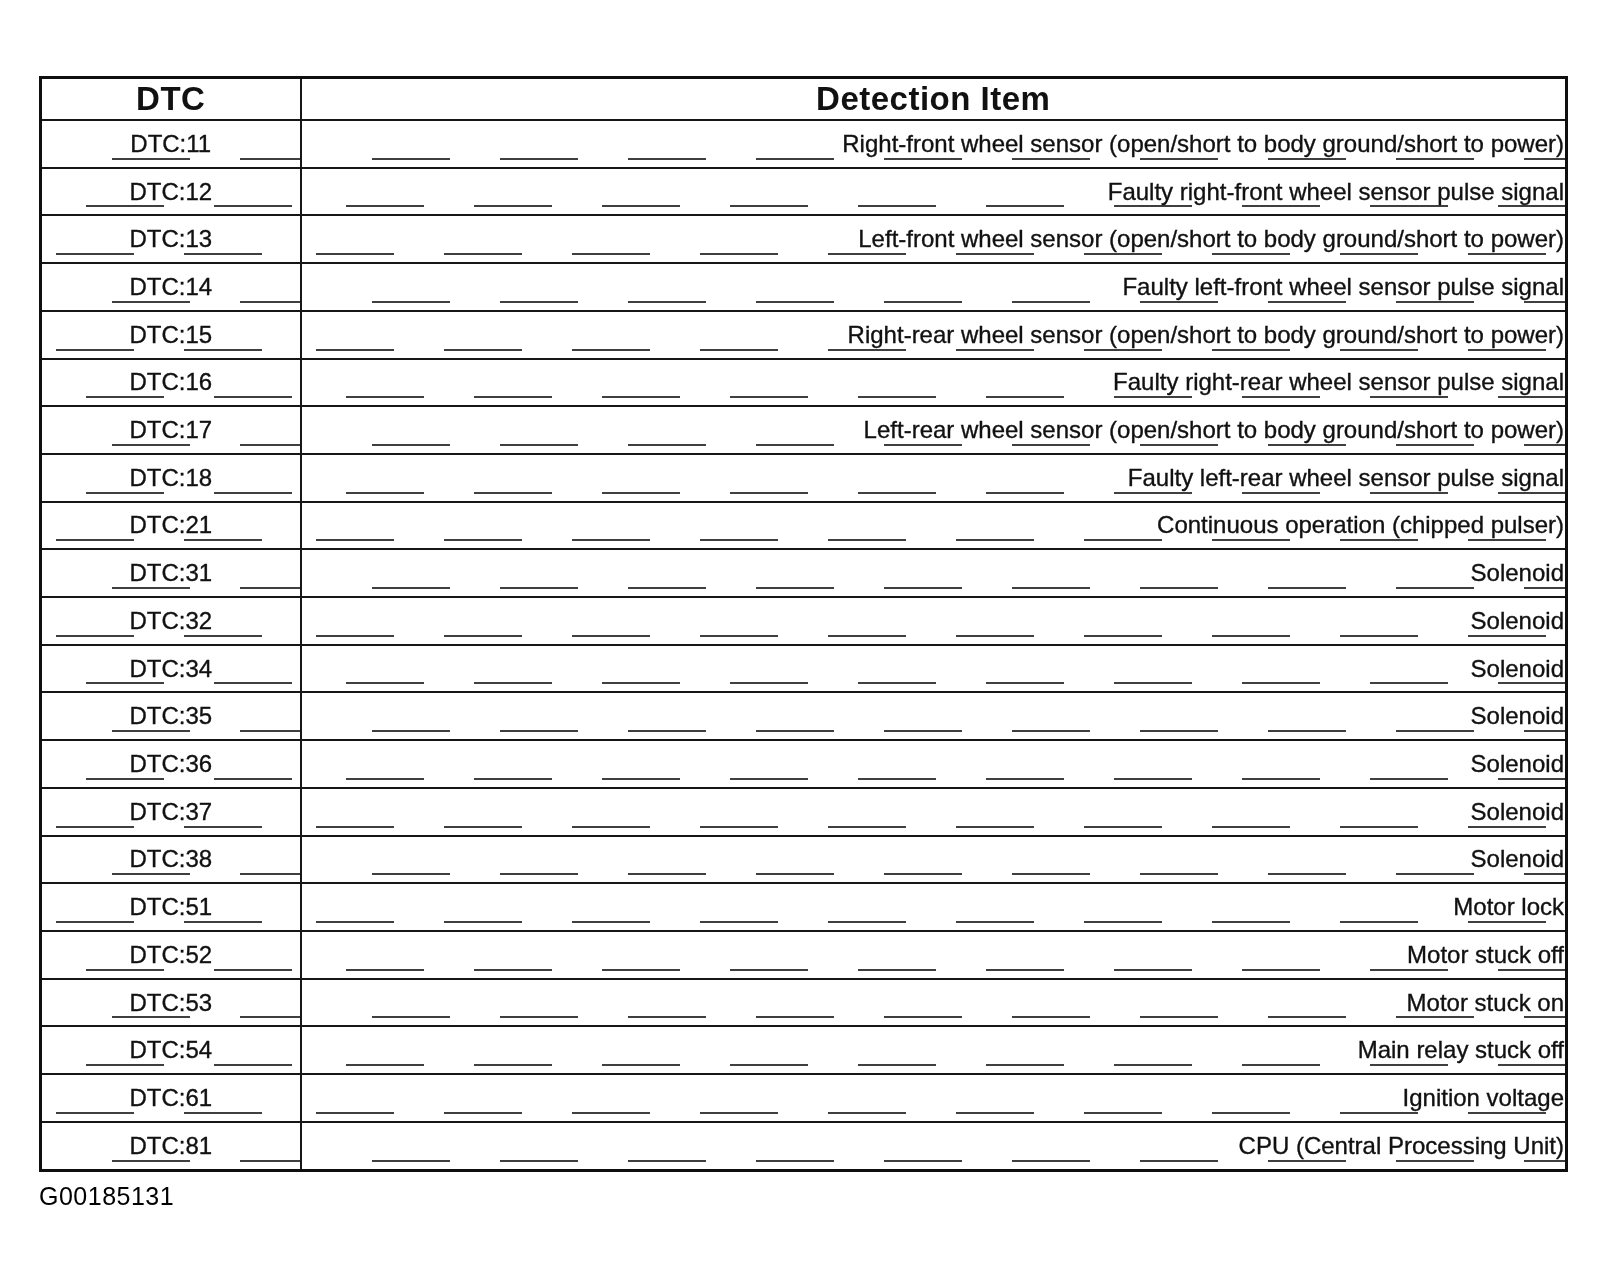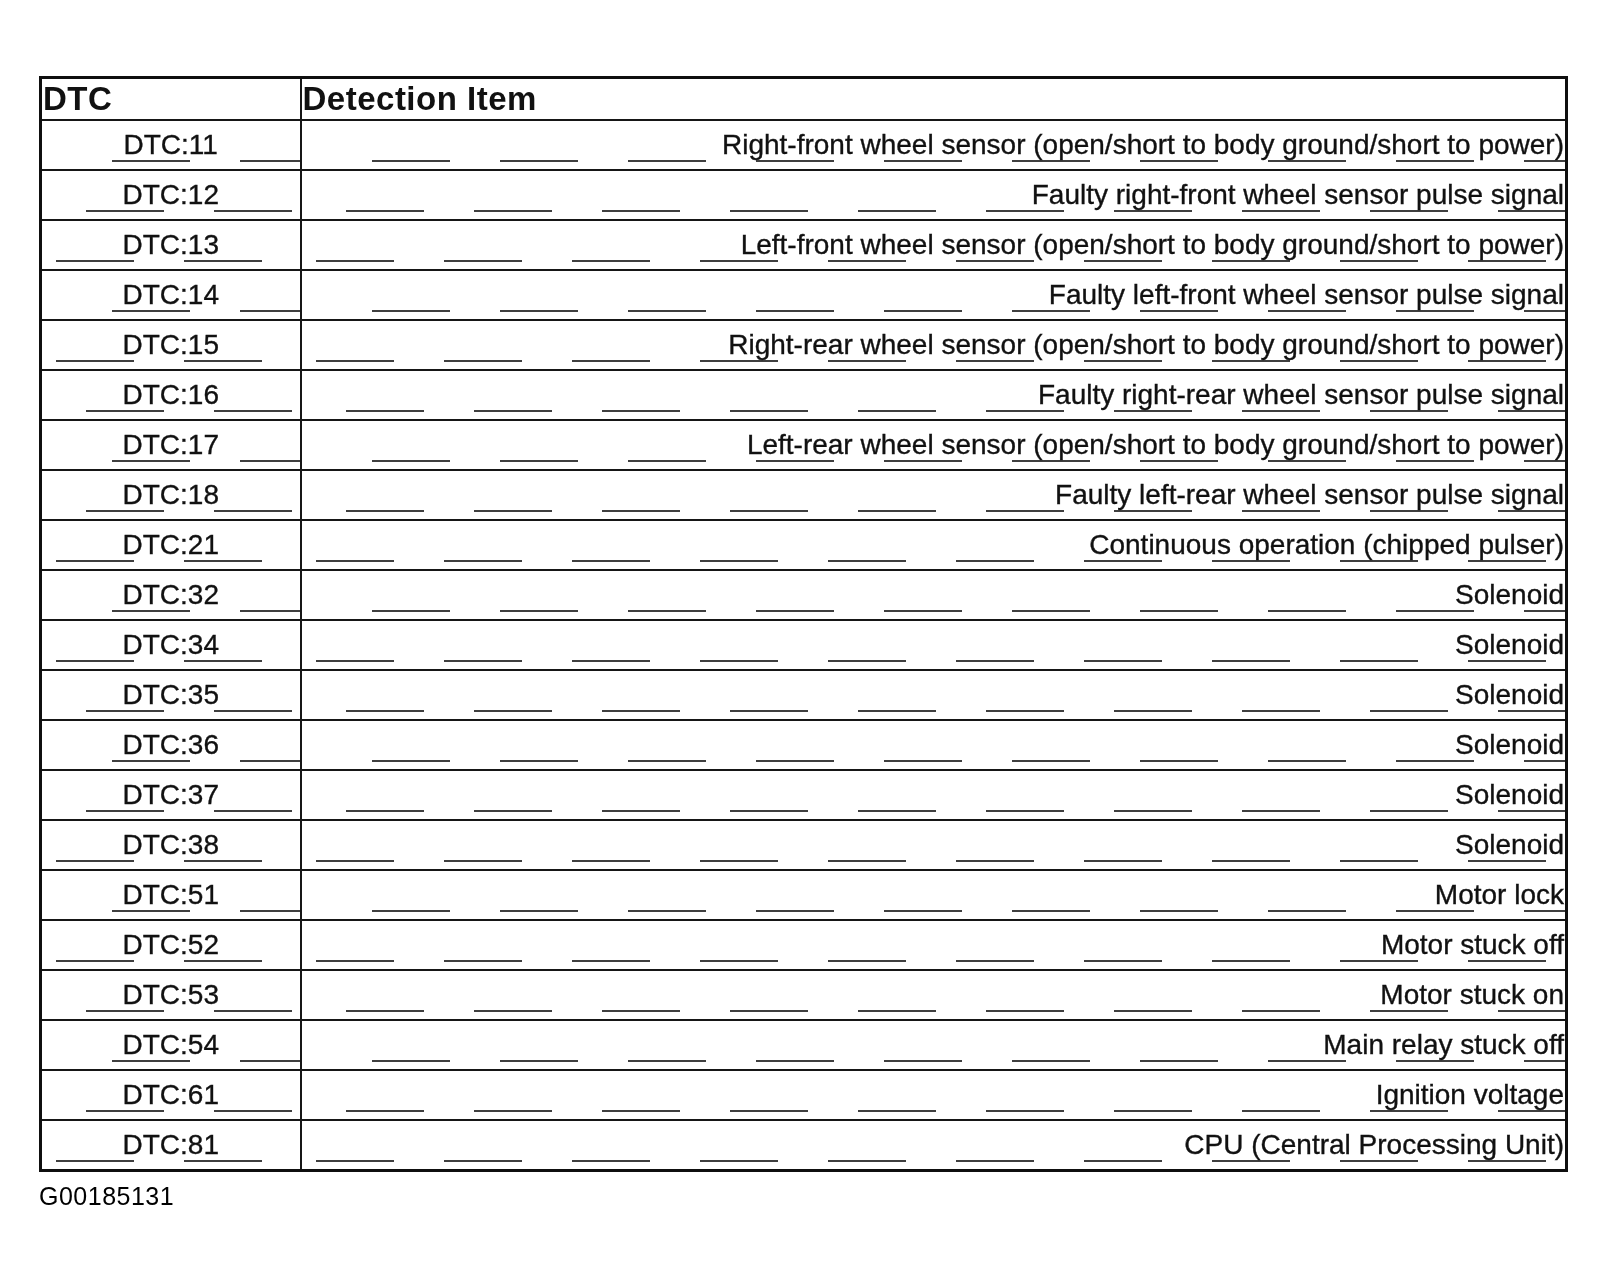"DTC" thead th { text-align: left -> center }
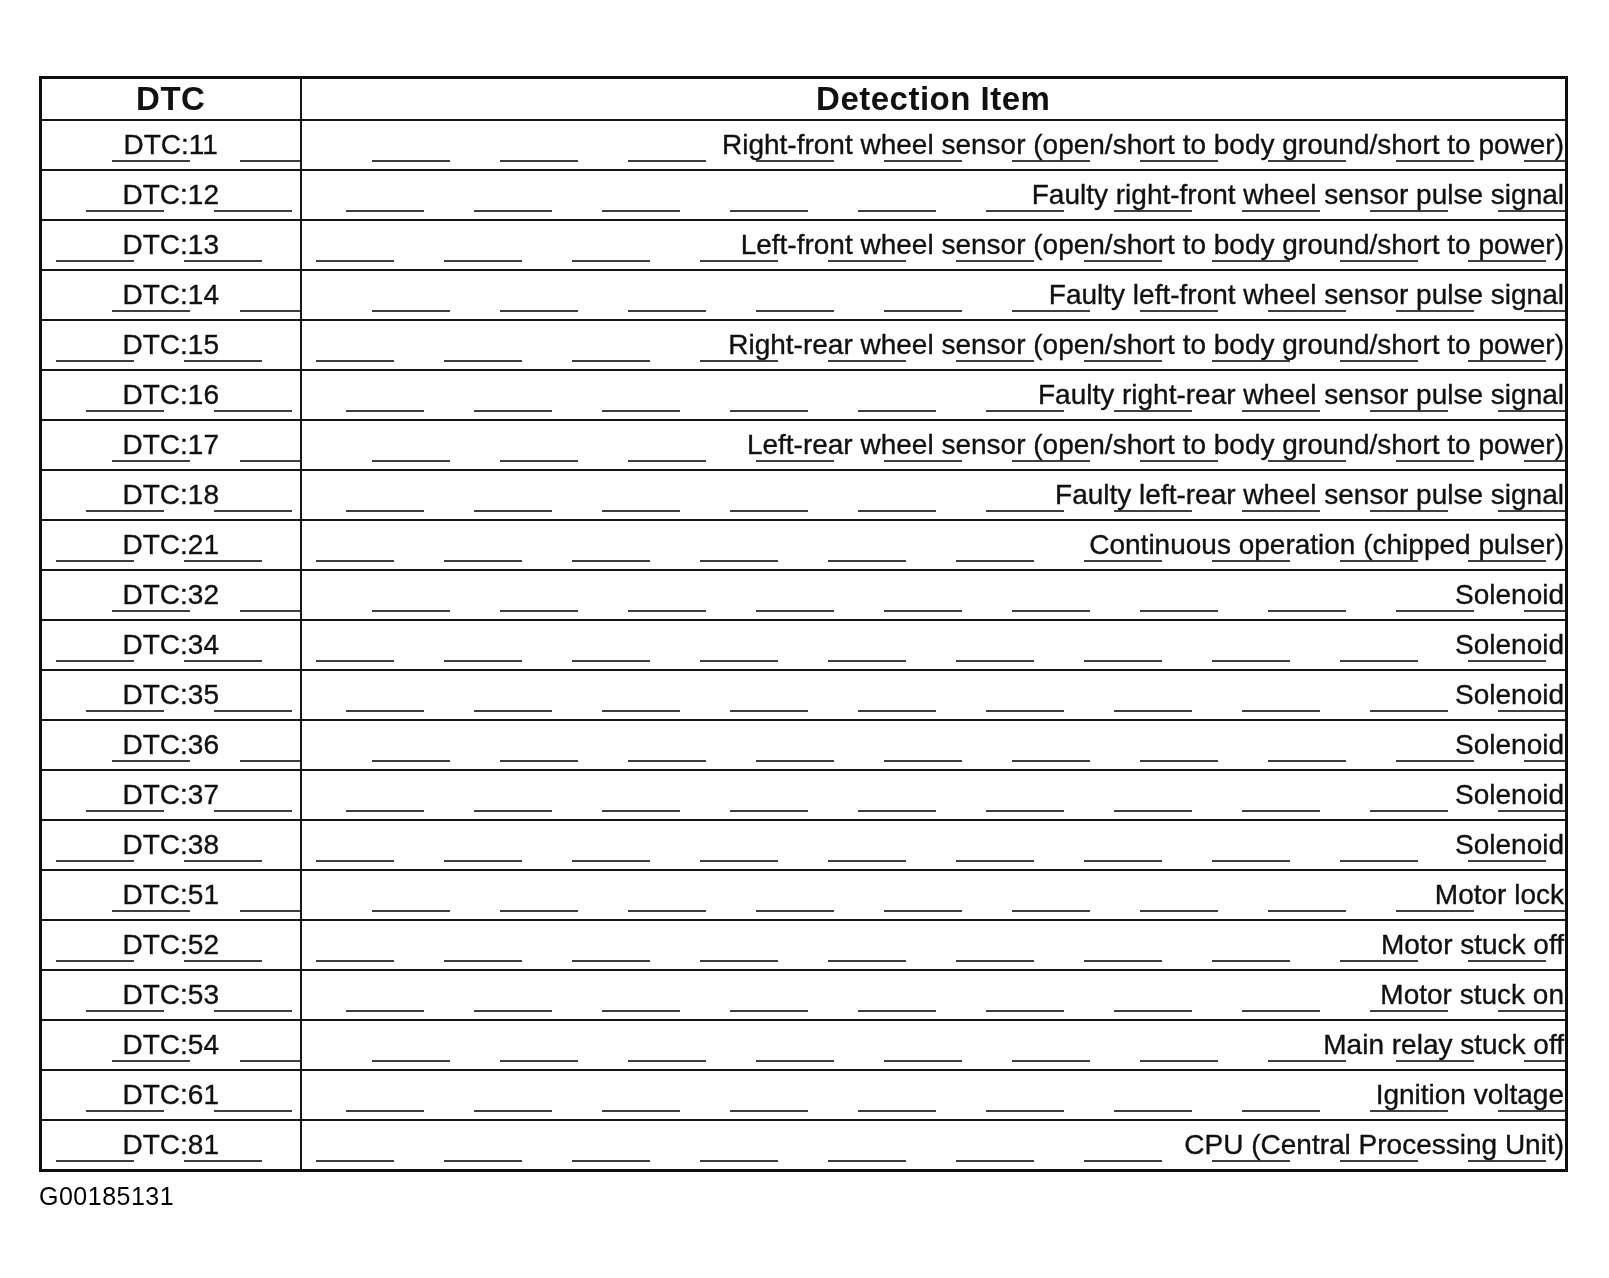"DTC:11" td { font-size: 28px -> 24px }
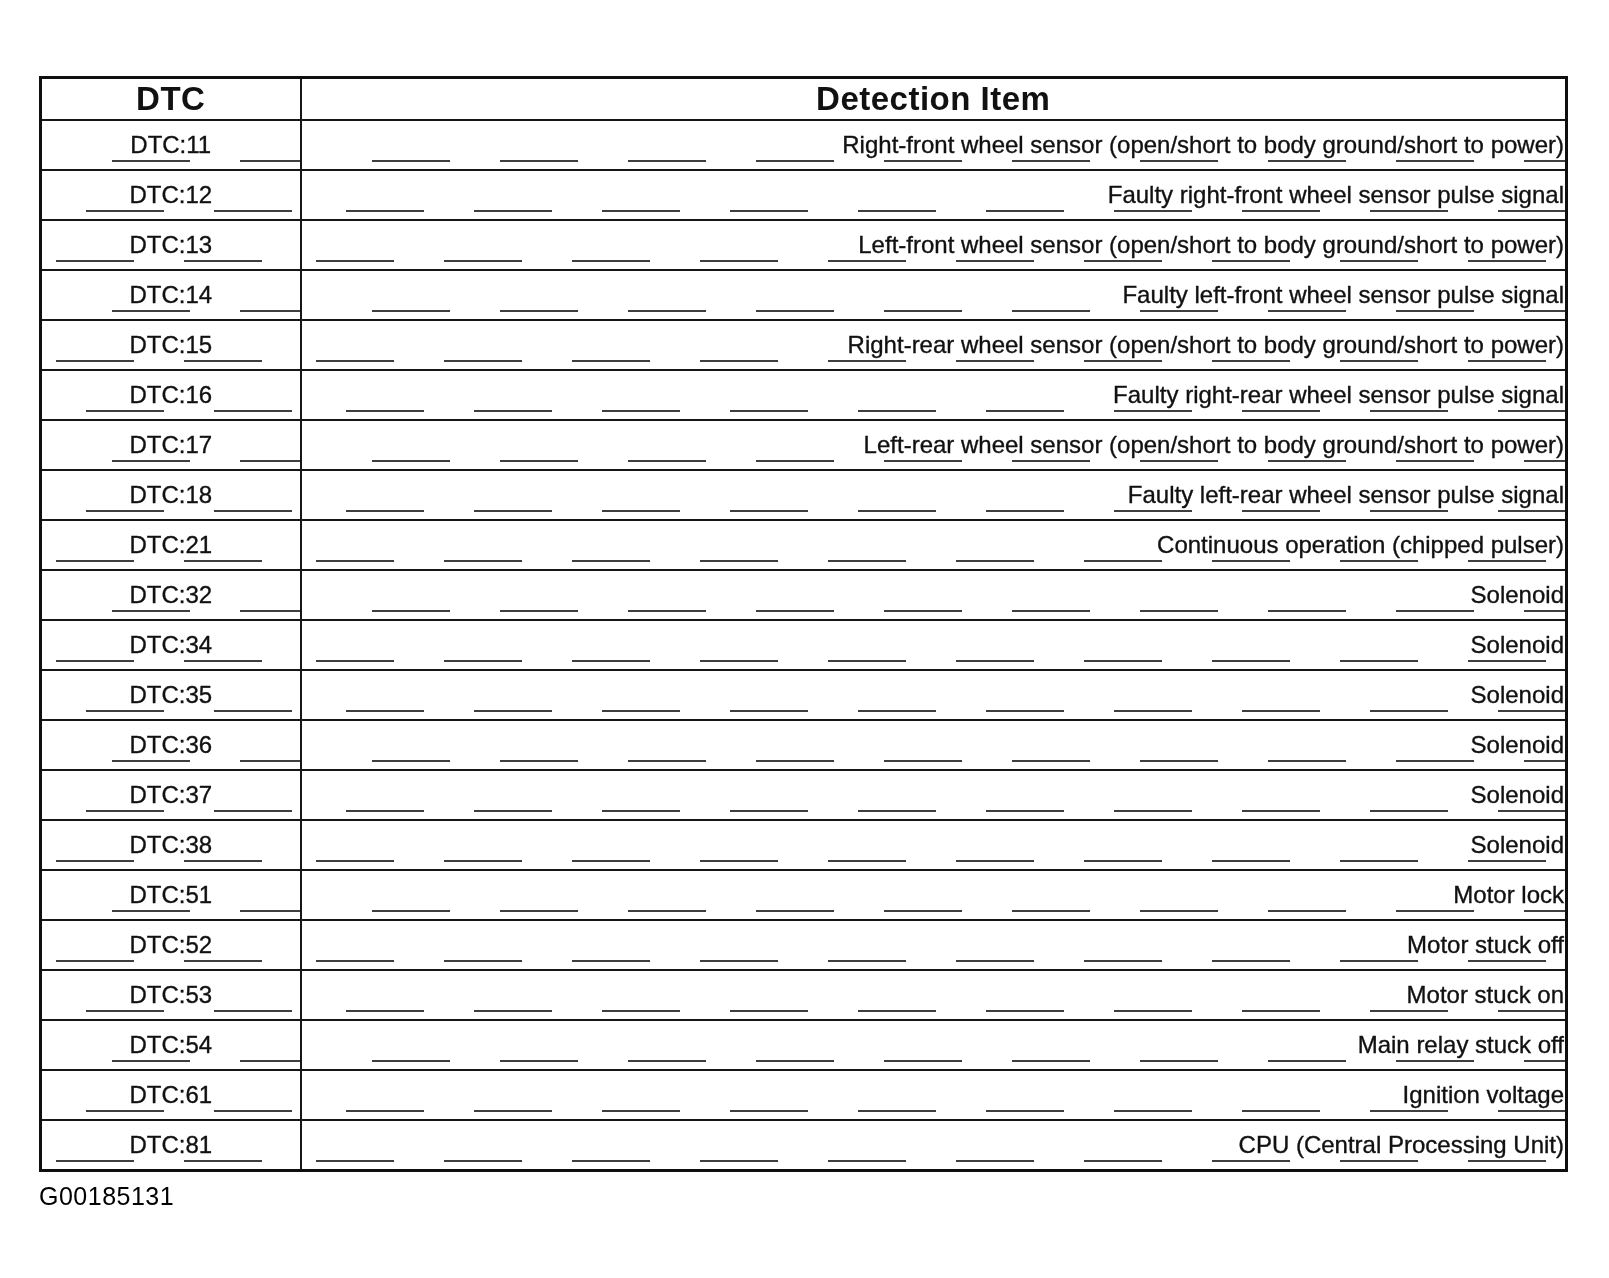"DTC:31" tr { html: none -> <tr> <td>DTC:31</td> <td>Solenoid</td> </tr> }
